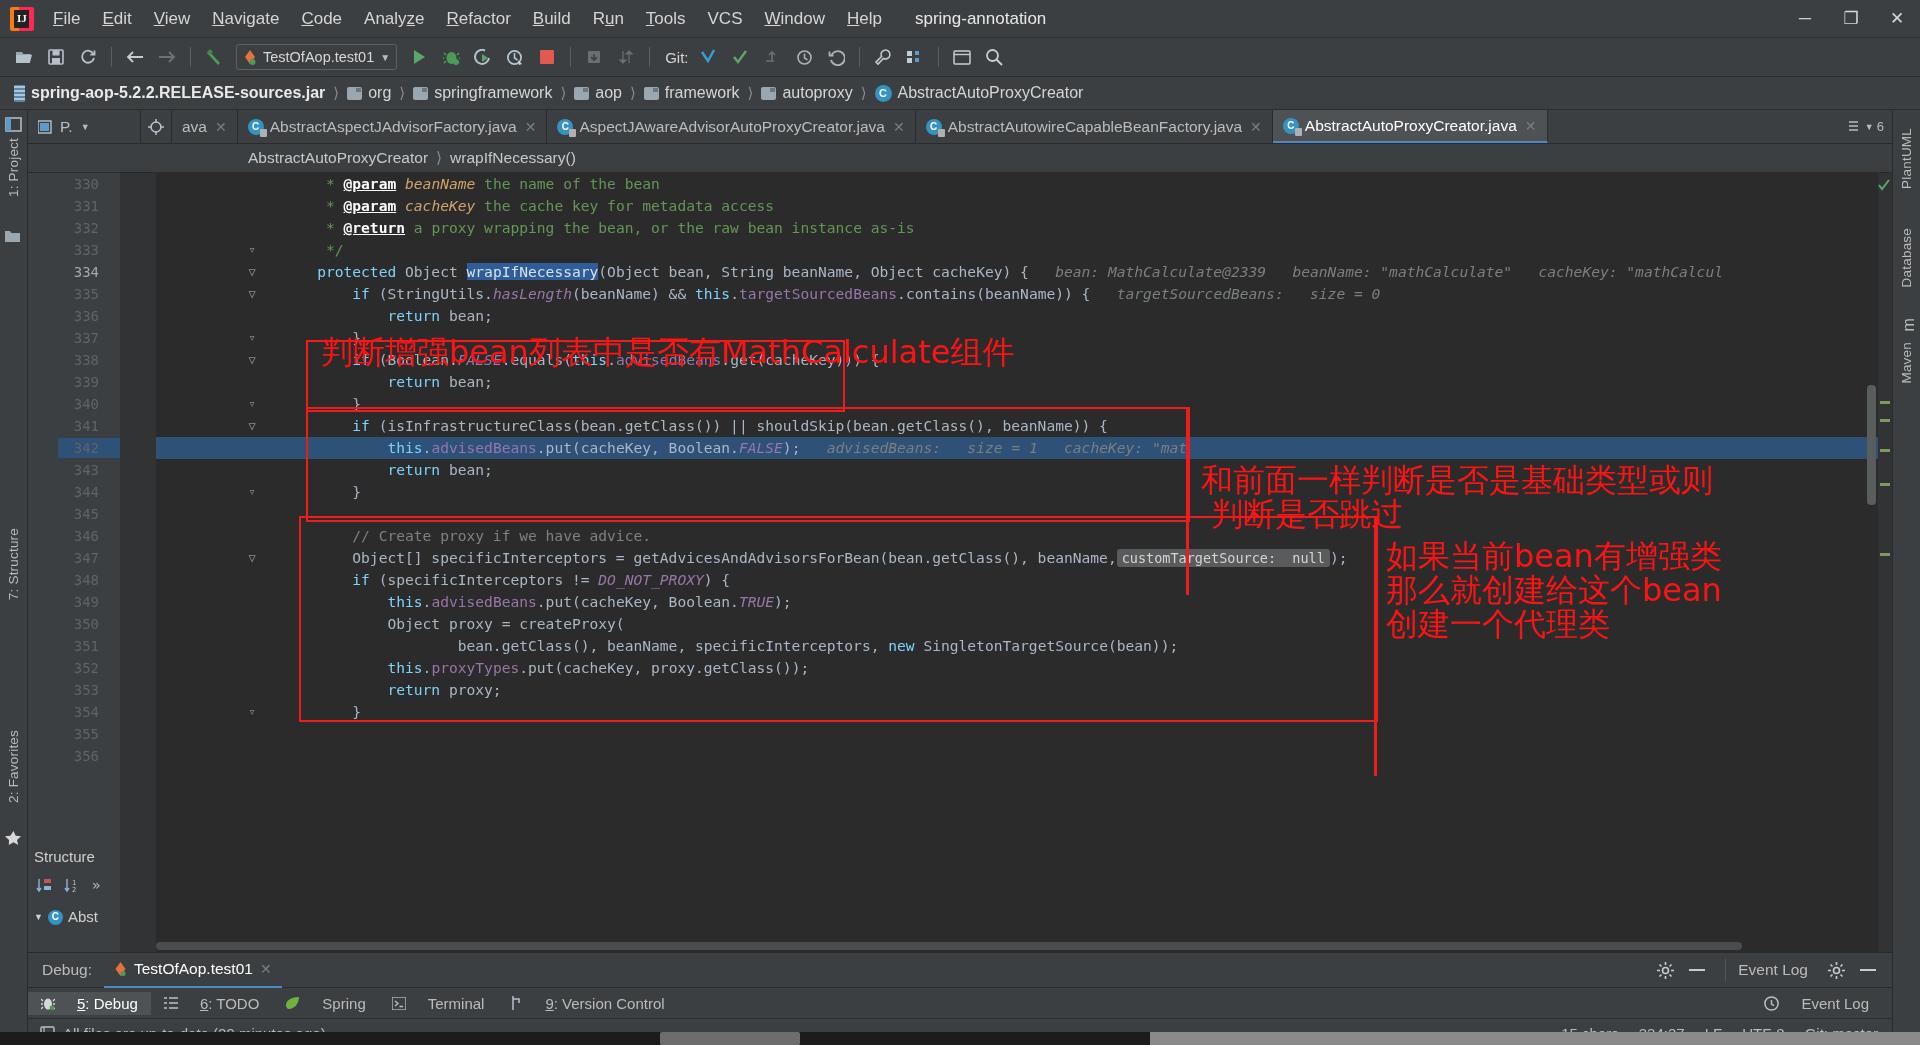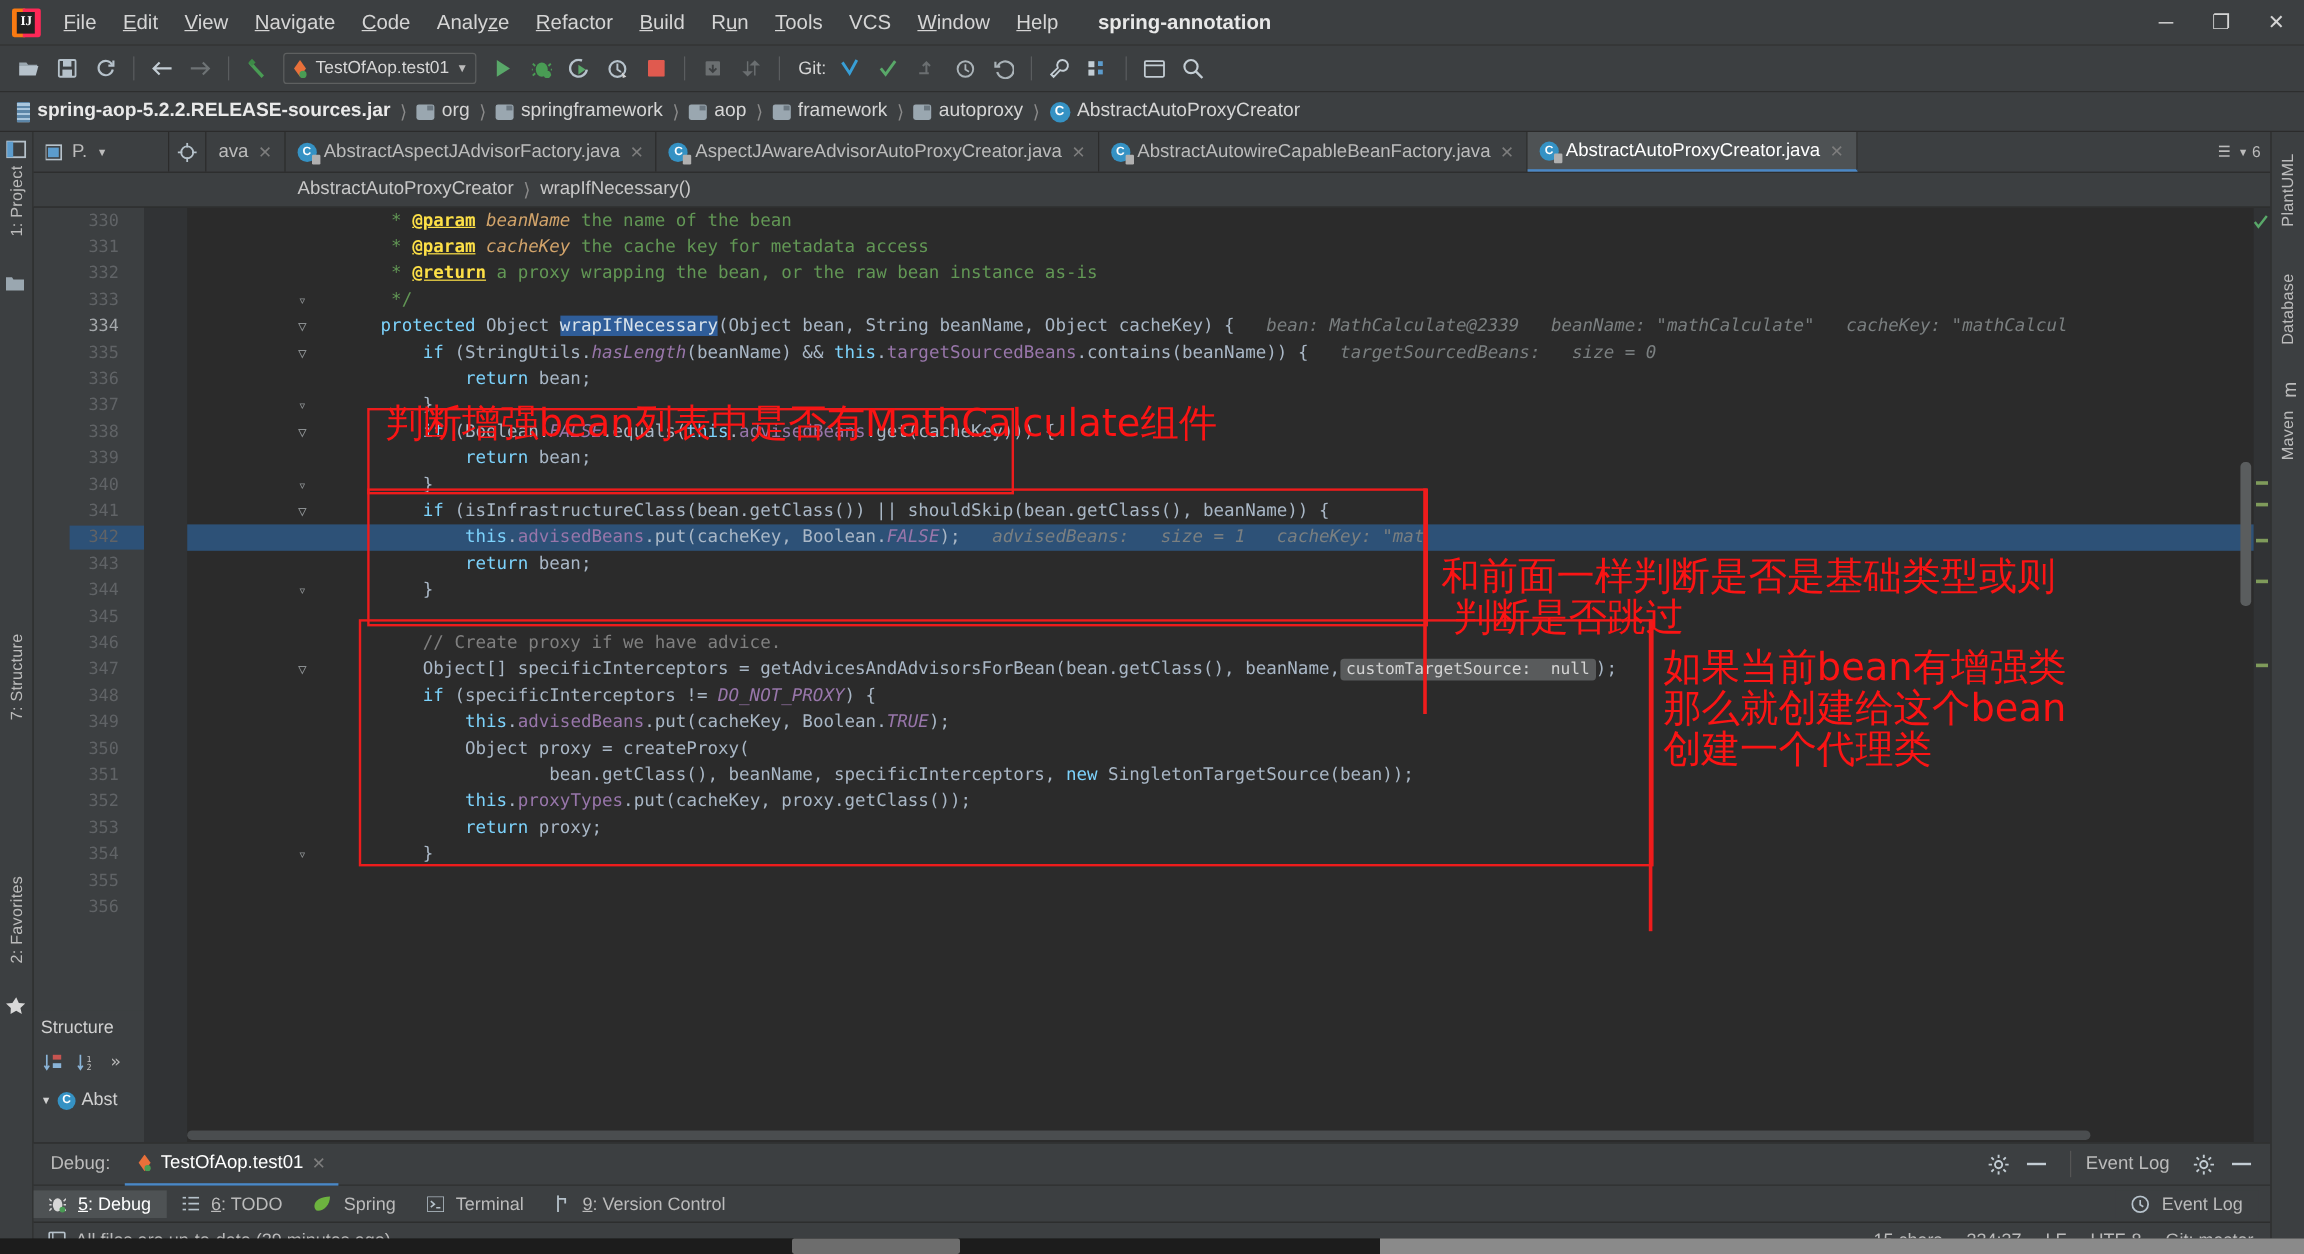"spring-annotation" .proj-name { font-weight: bold -> normal }
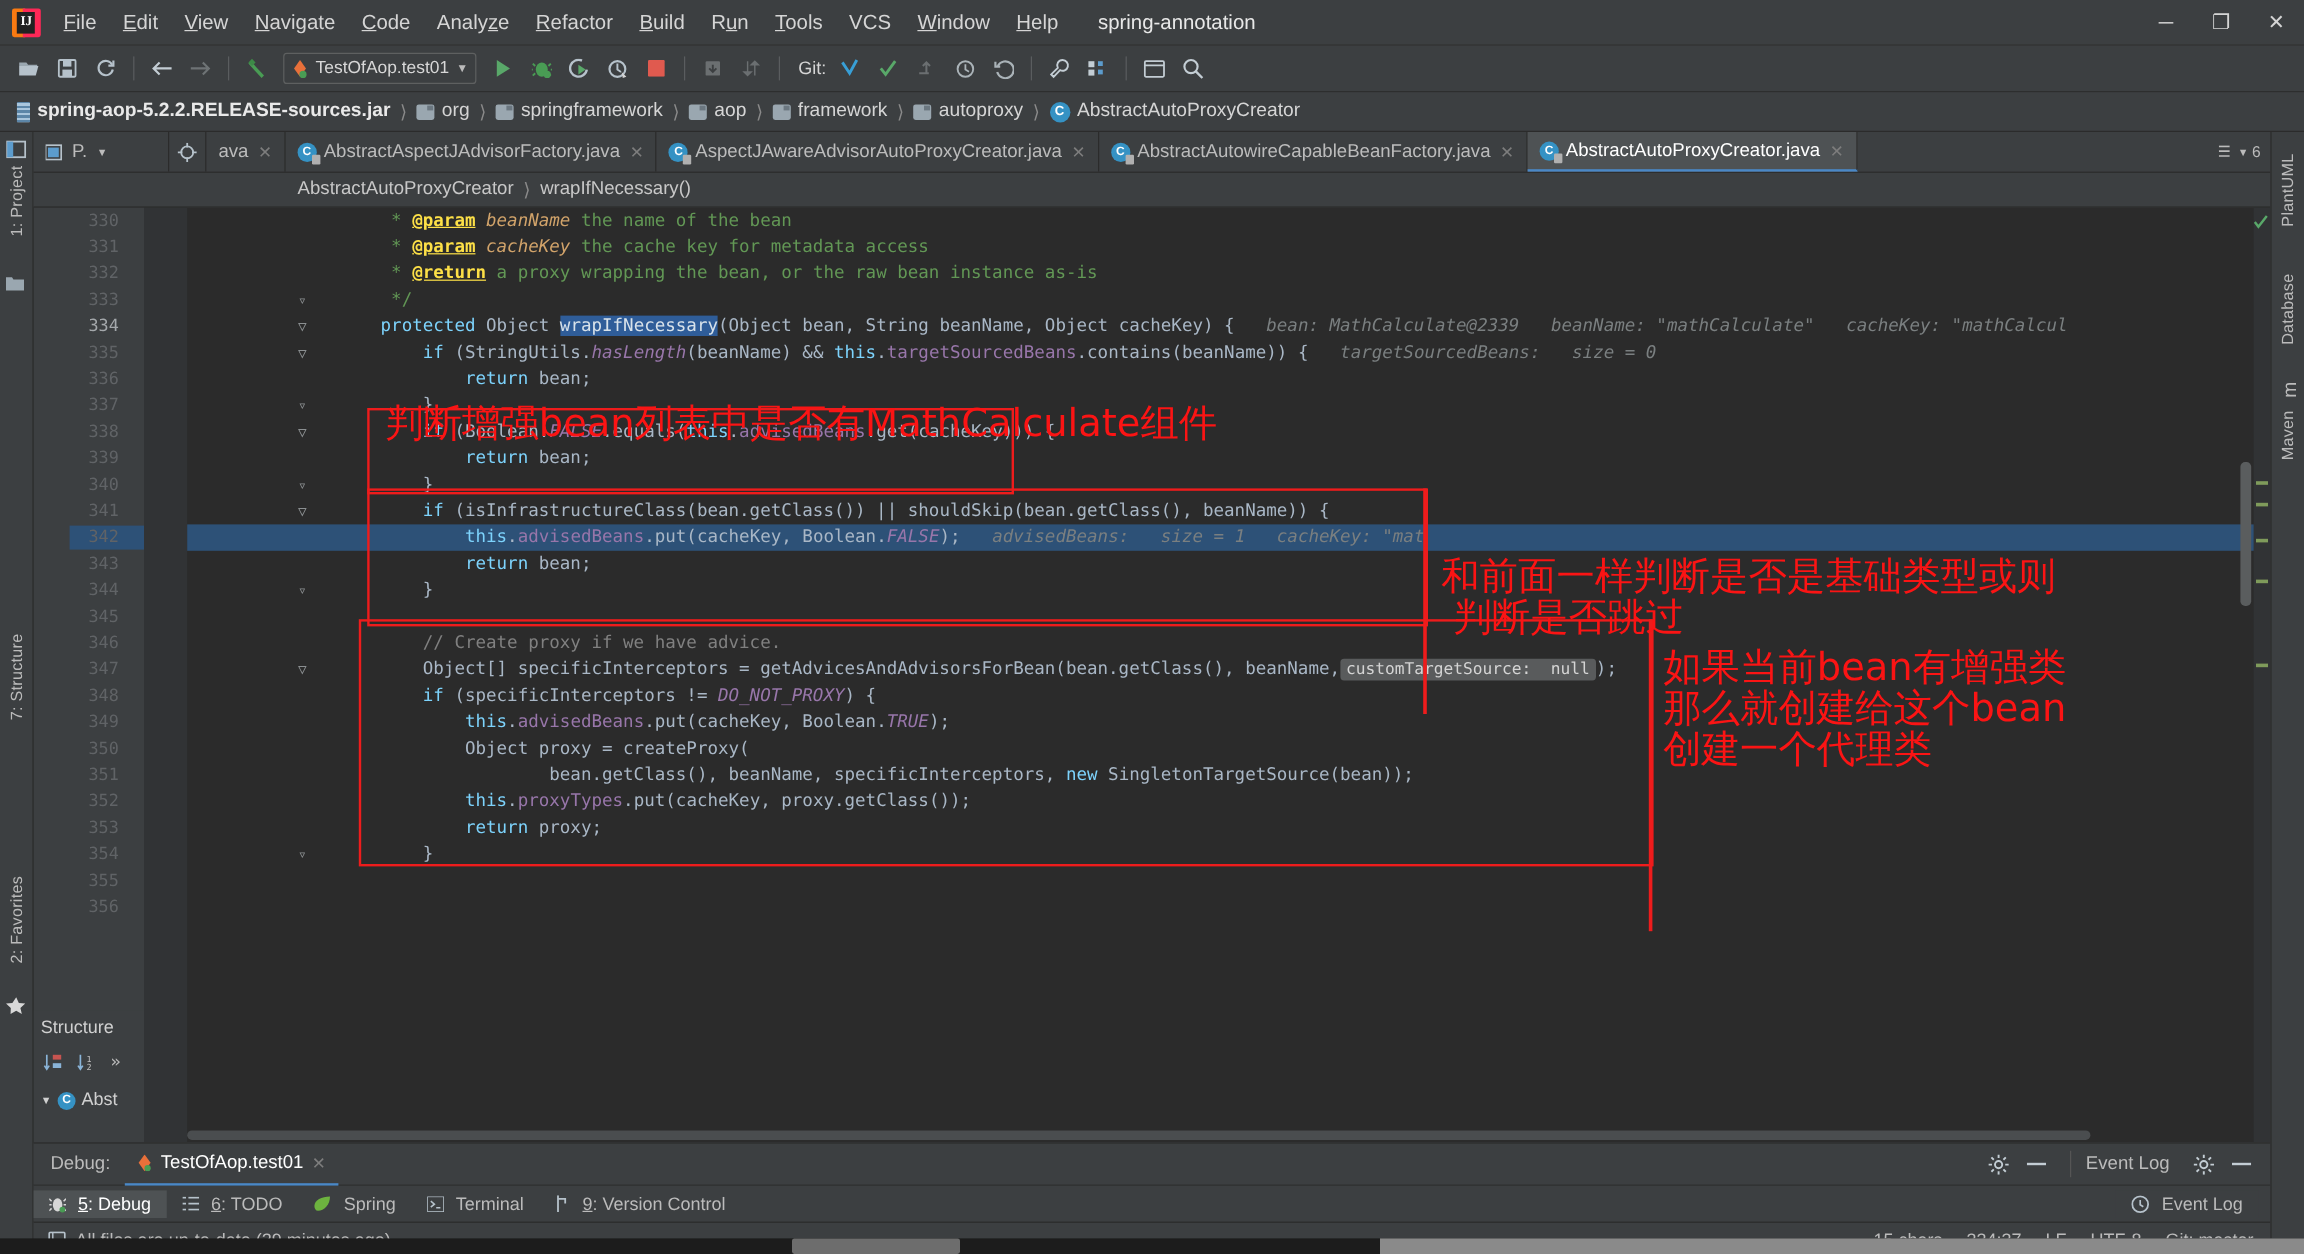"@param" .tok-tag { color: #fde047 -> #ffffff }
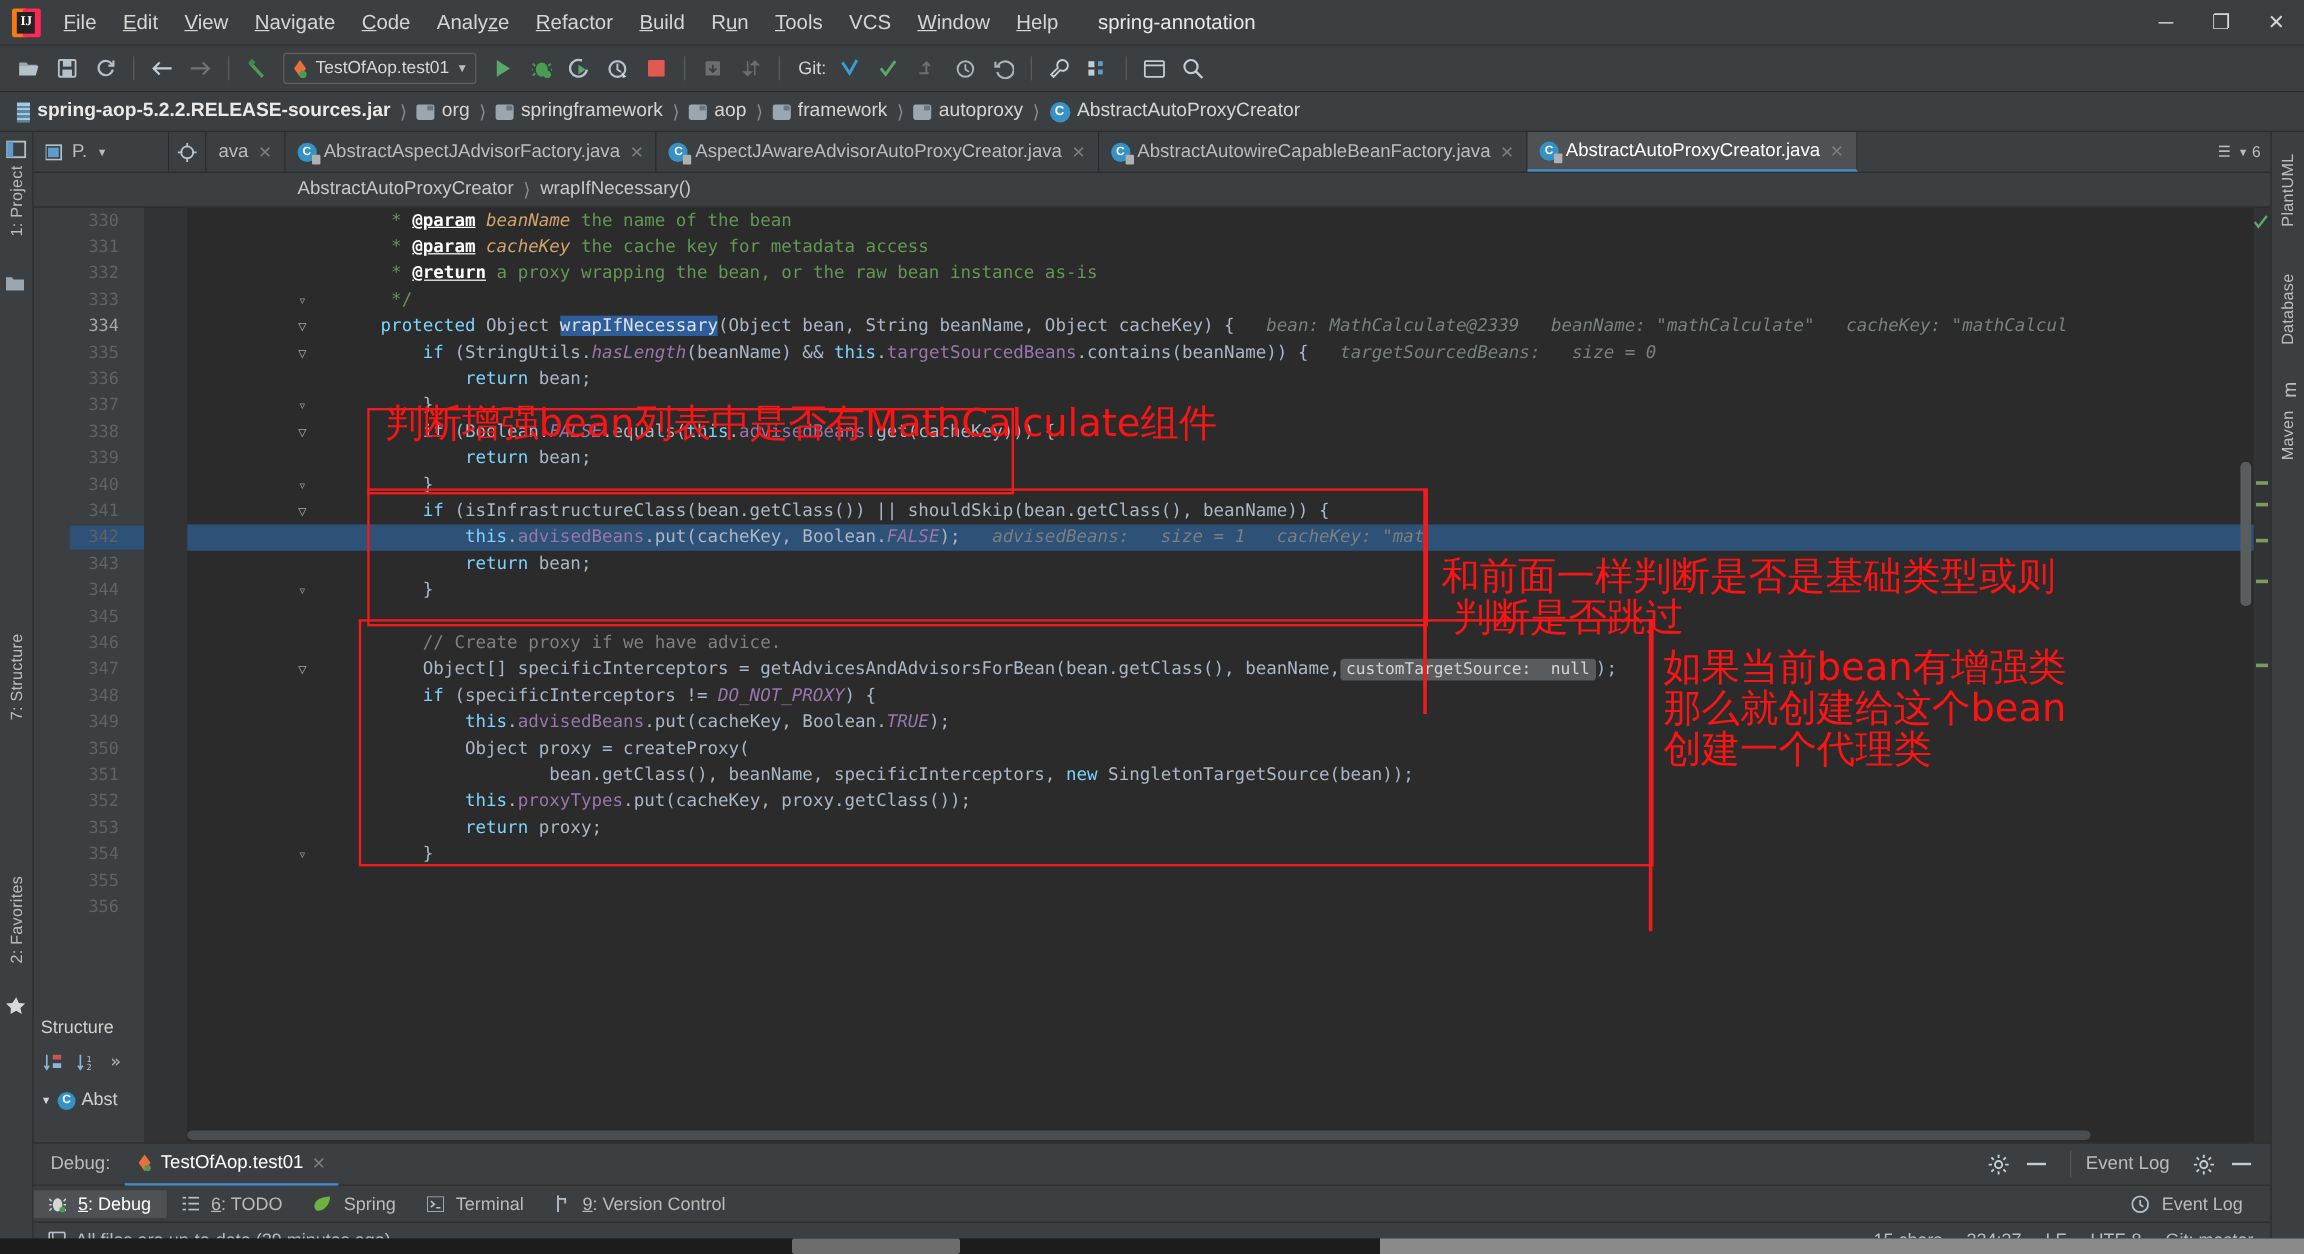"5: Debug" .tw { gap: 10px -> 22px }
